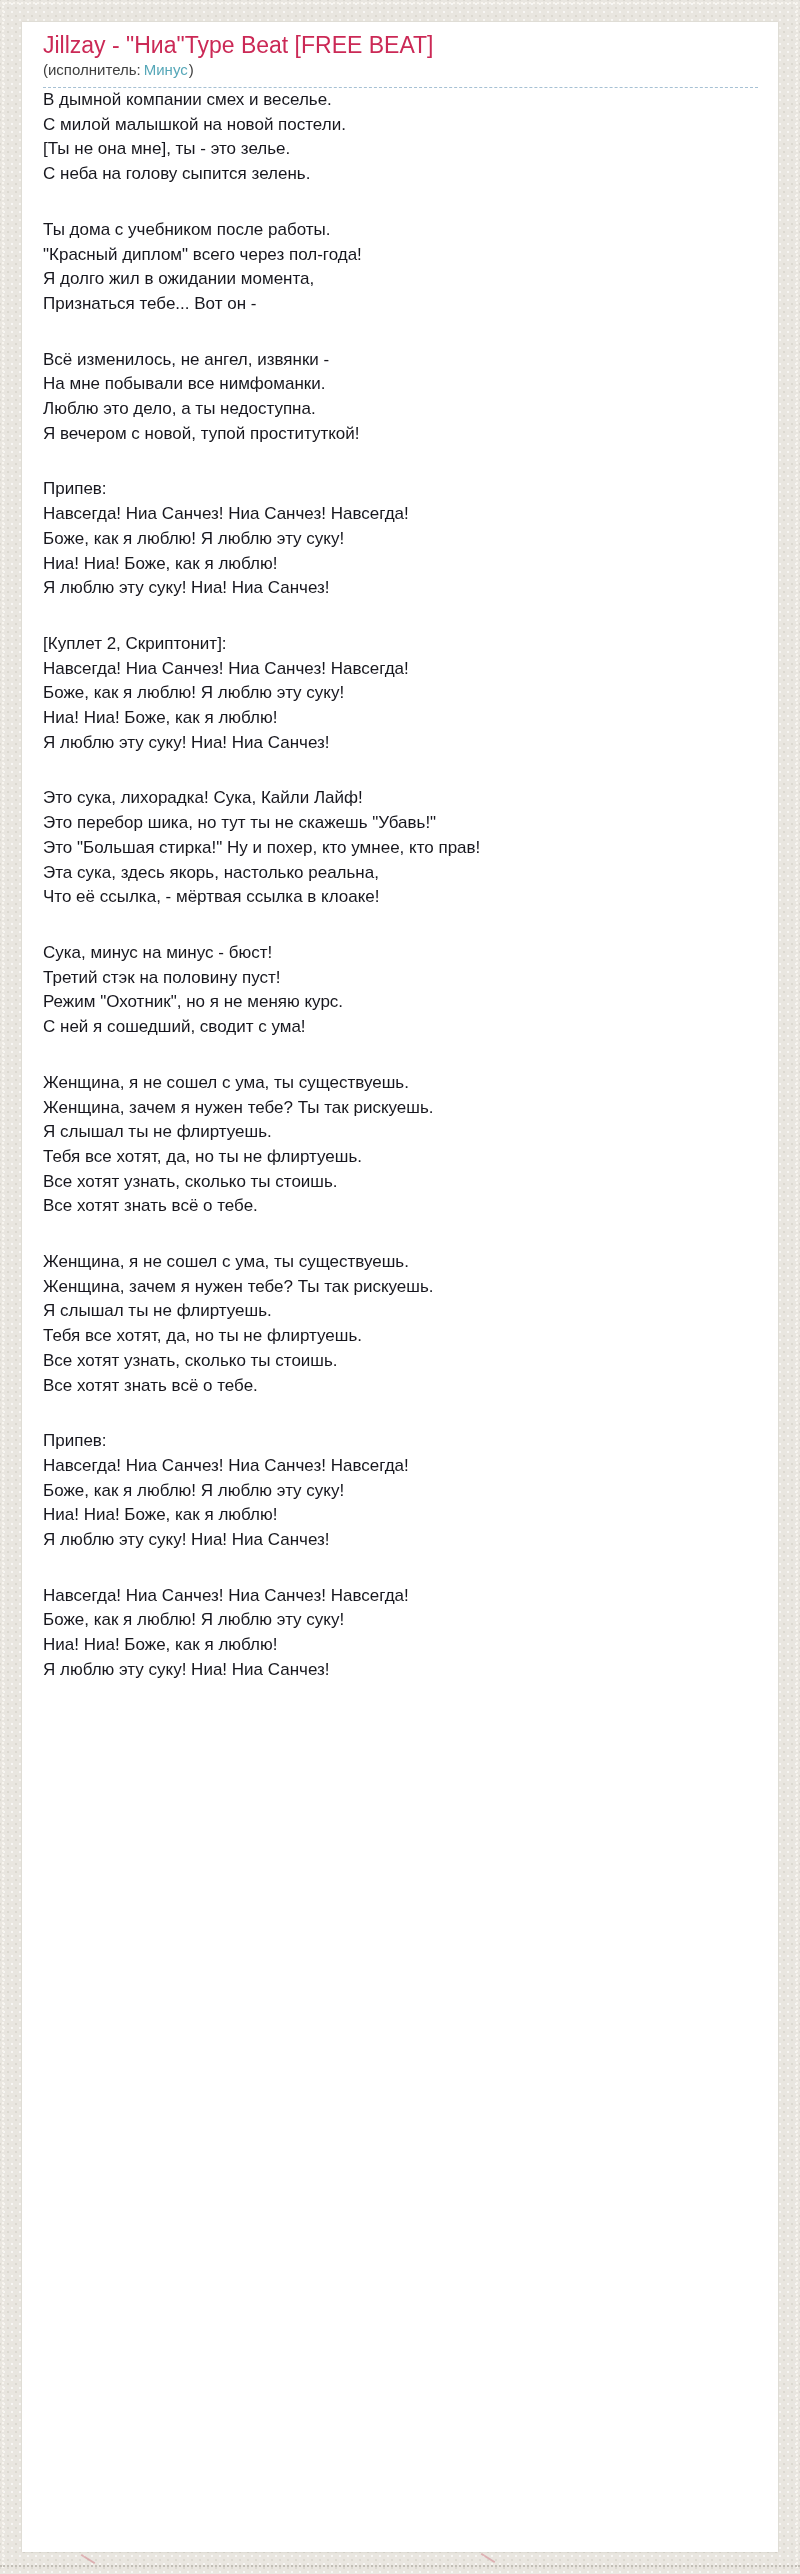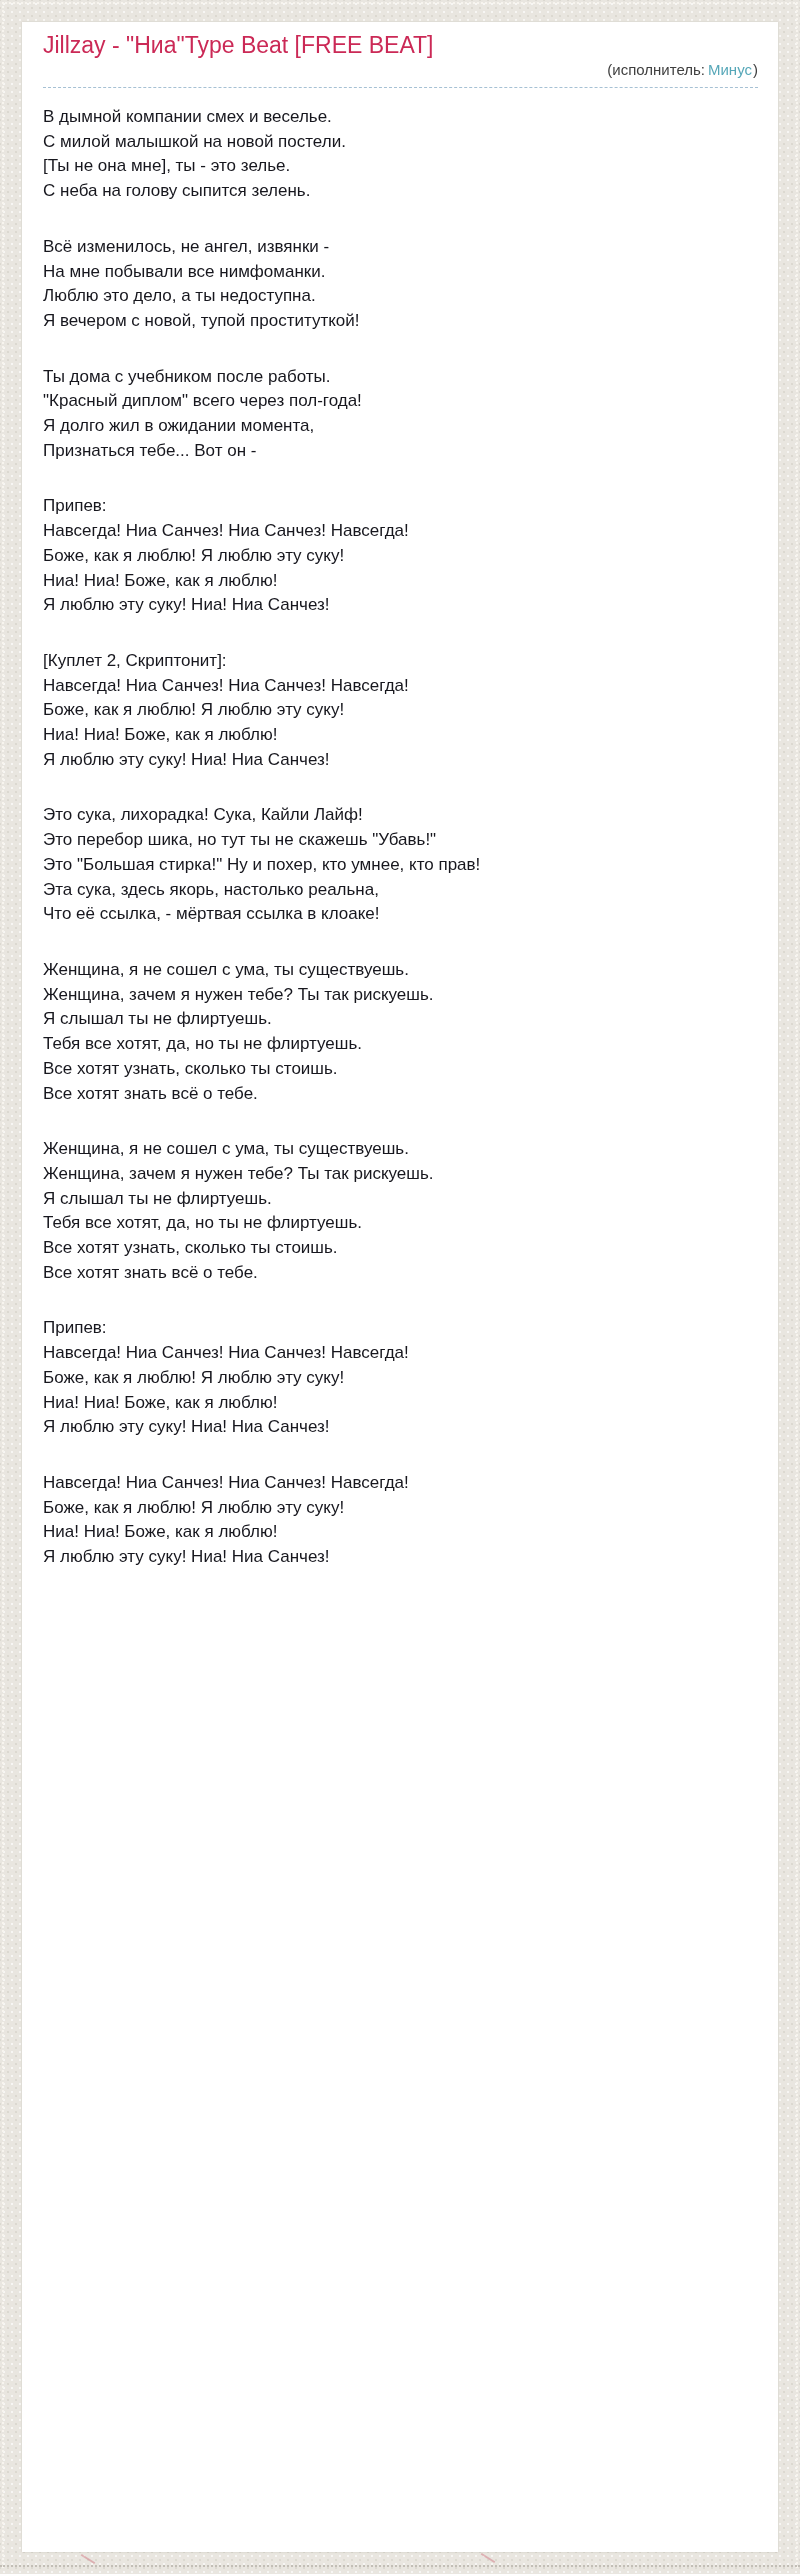"(исполнитель: Минус)" .artist-line { text-align: right -> none }
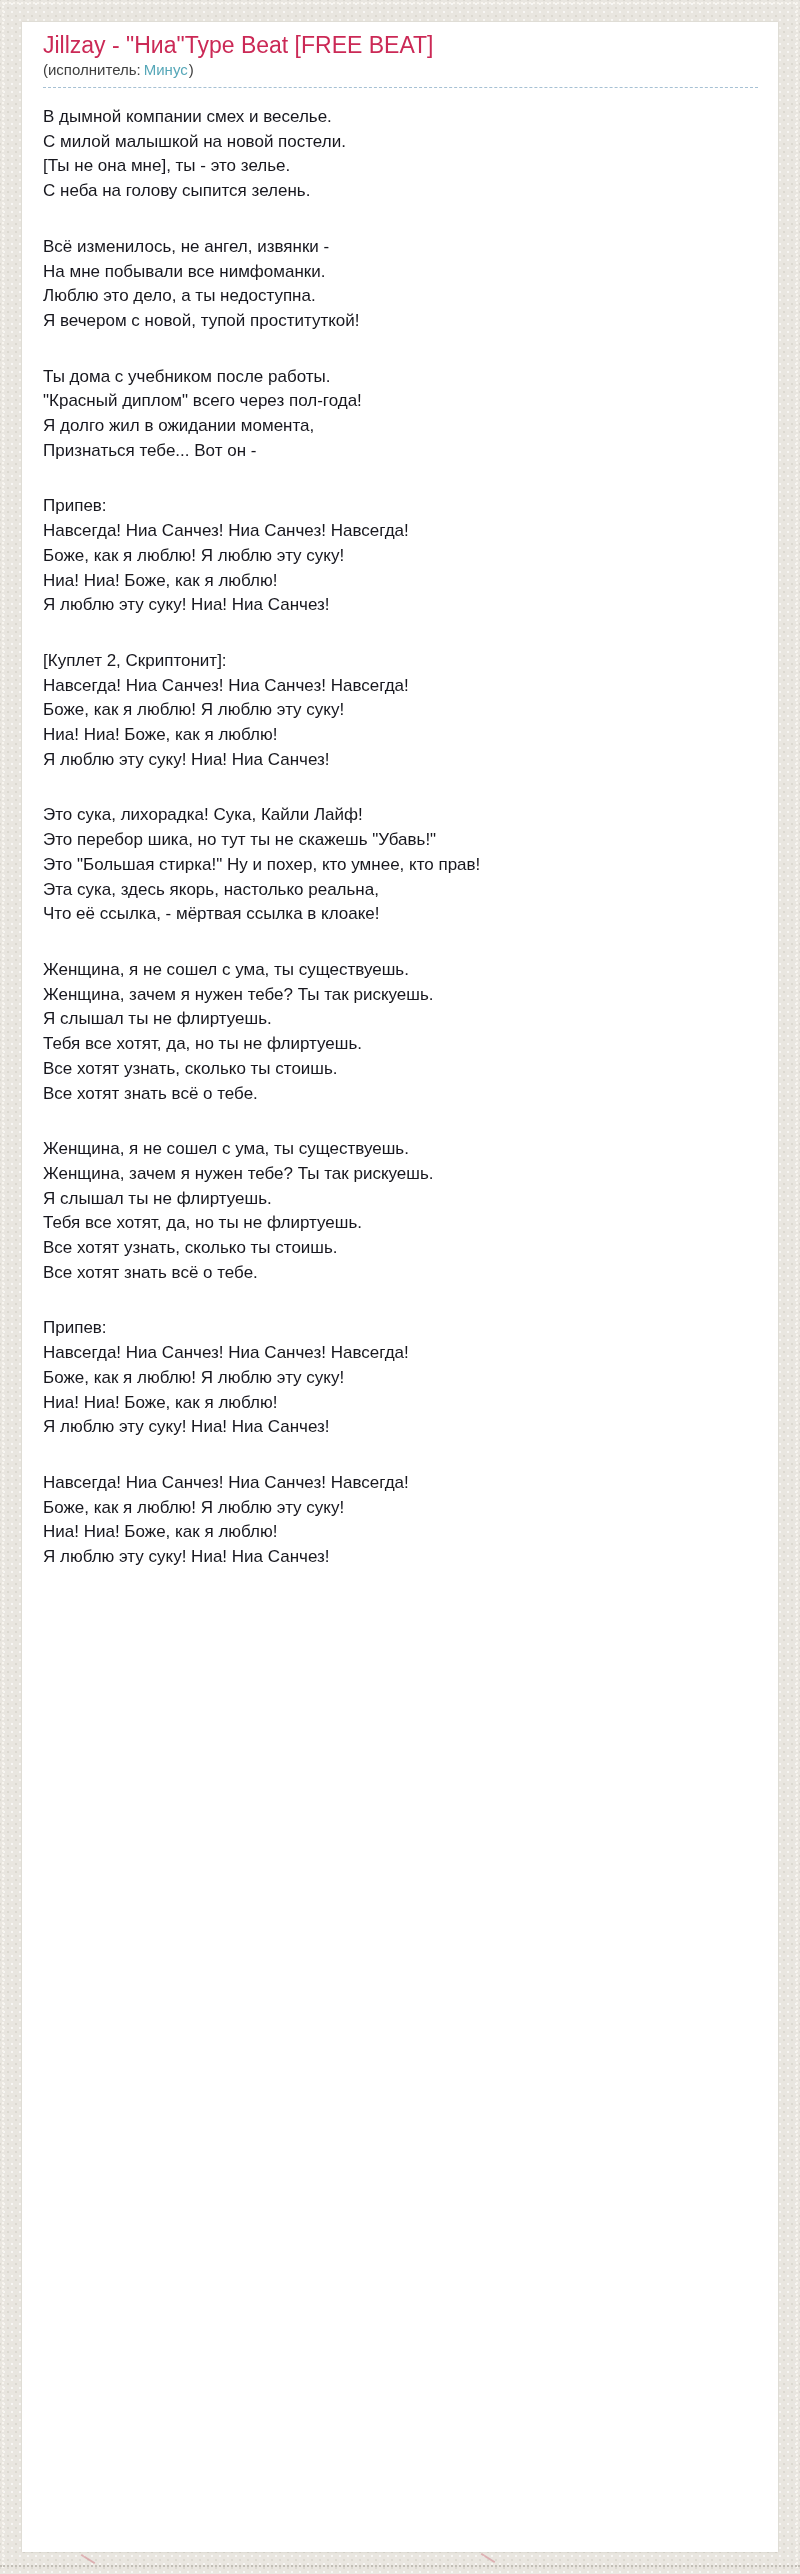"В дымной компании смех и" .lyrics { margin-top: 17px -> none }
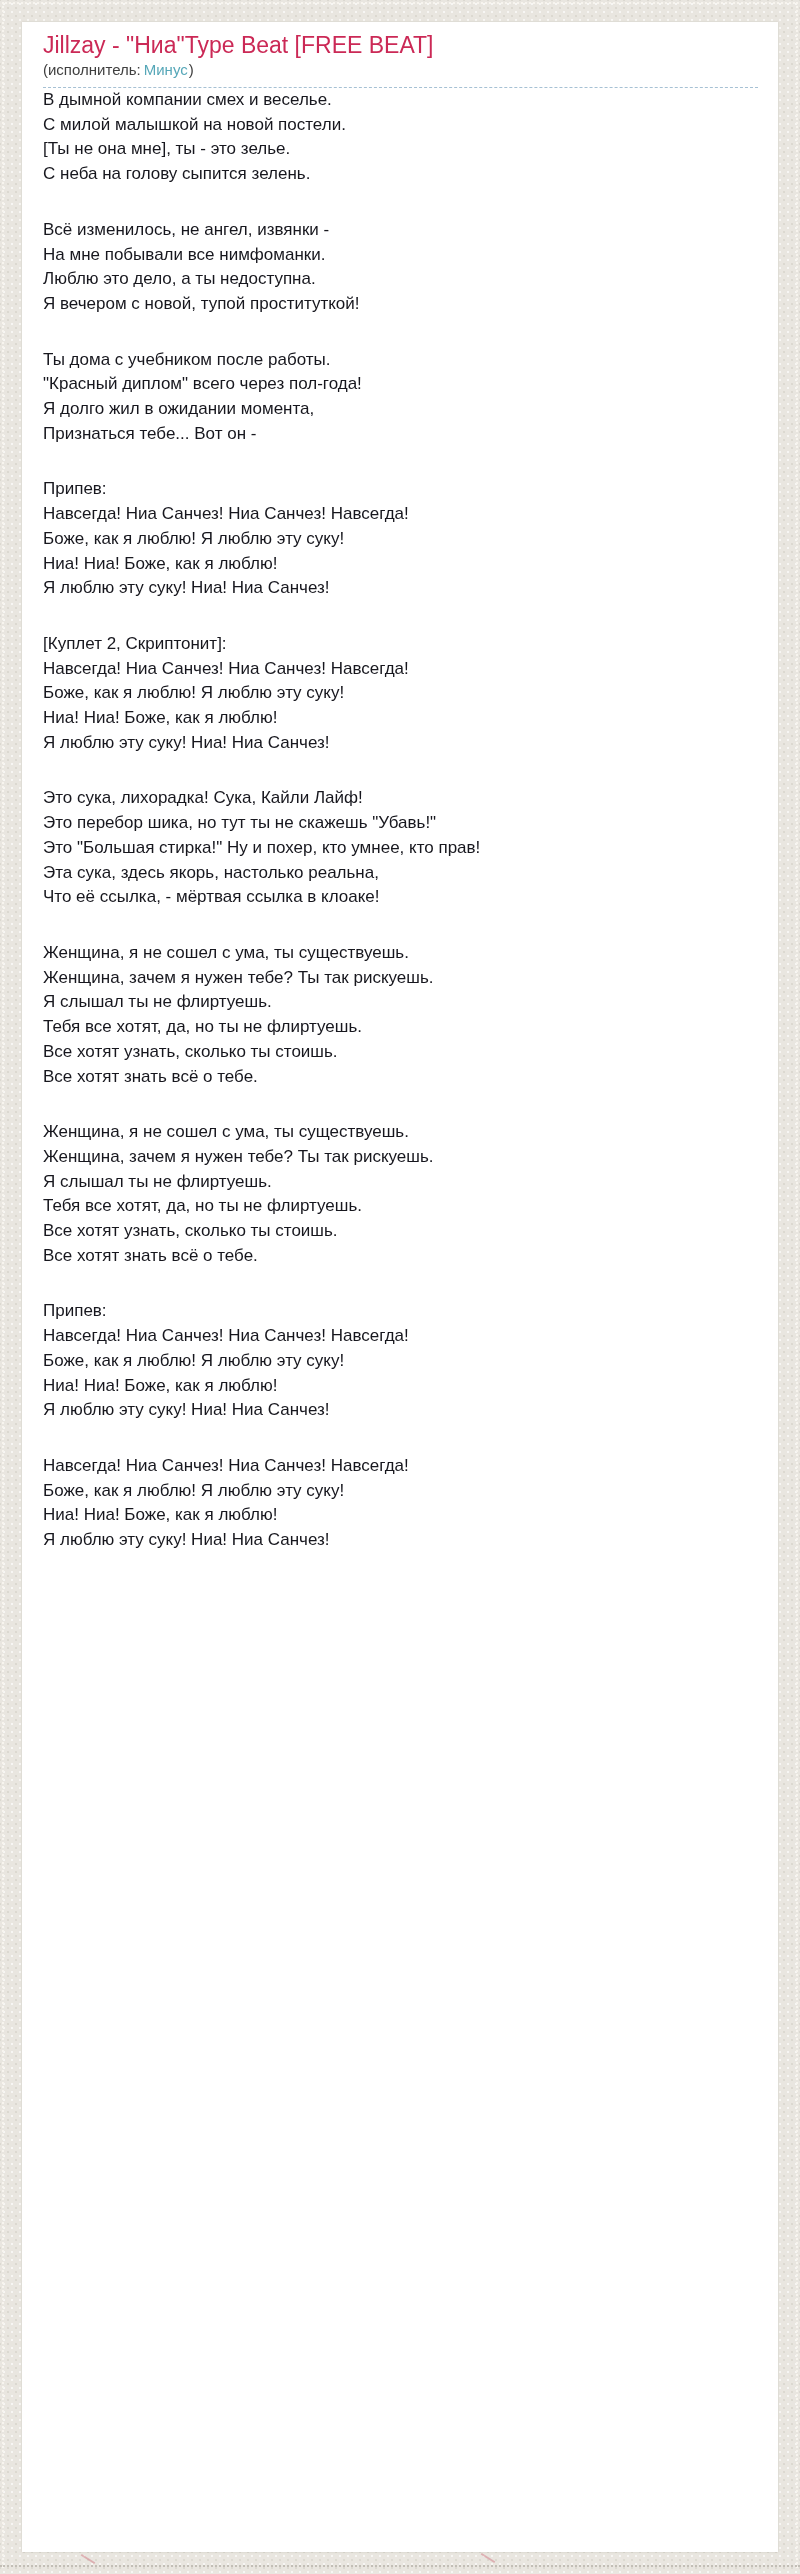"Всё изменилось, не ангел, извянки" p { order: before "Ты дома с учебником после" -> after "Ты дома с учебником после" }
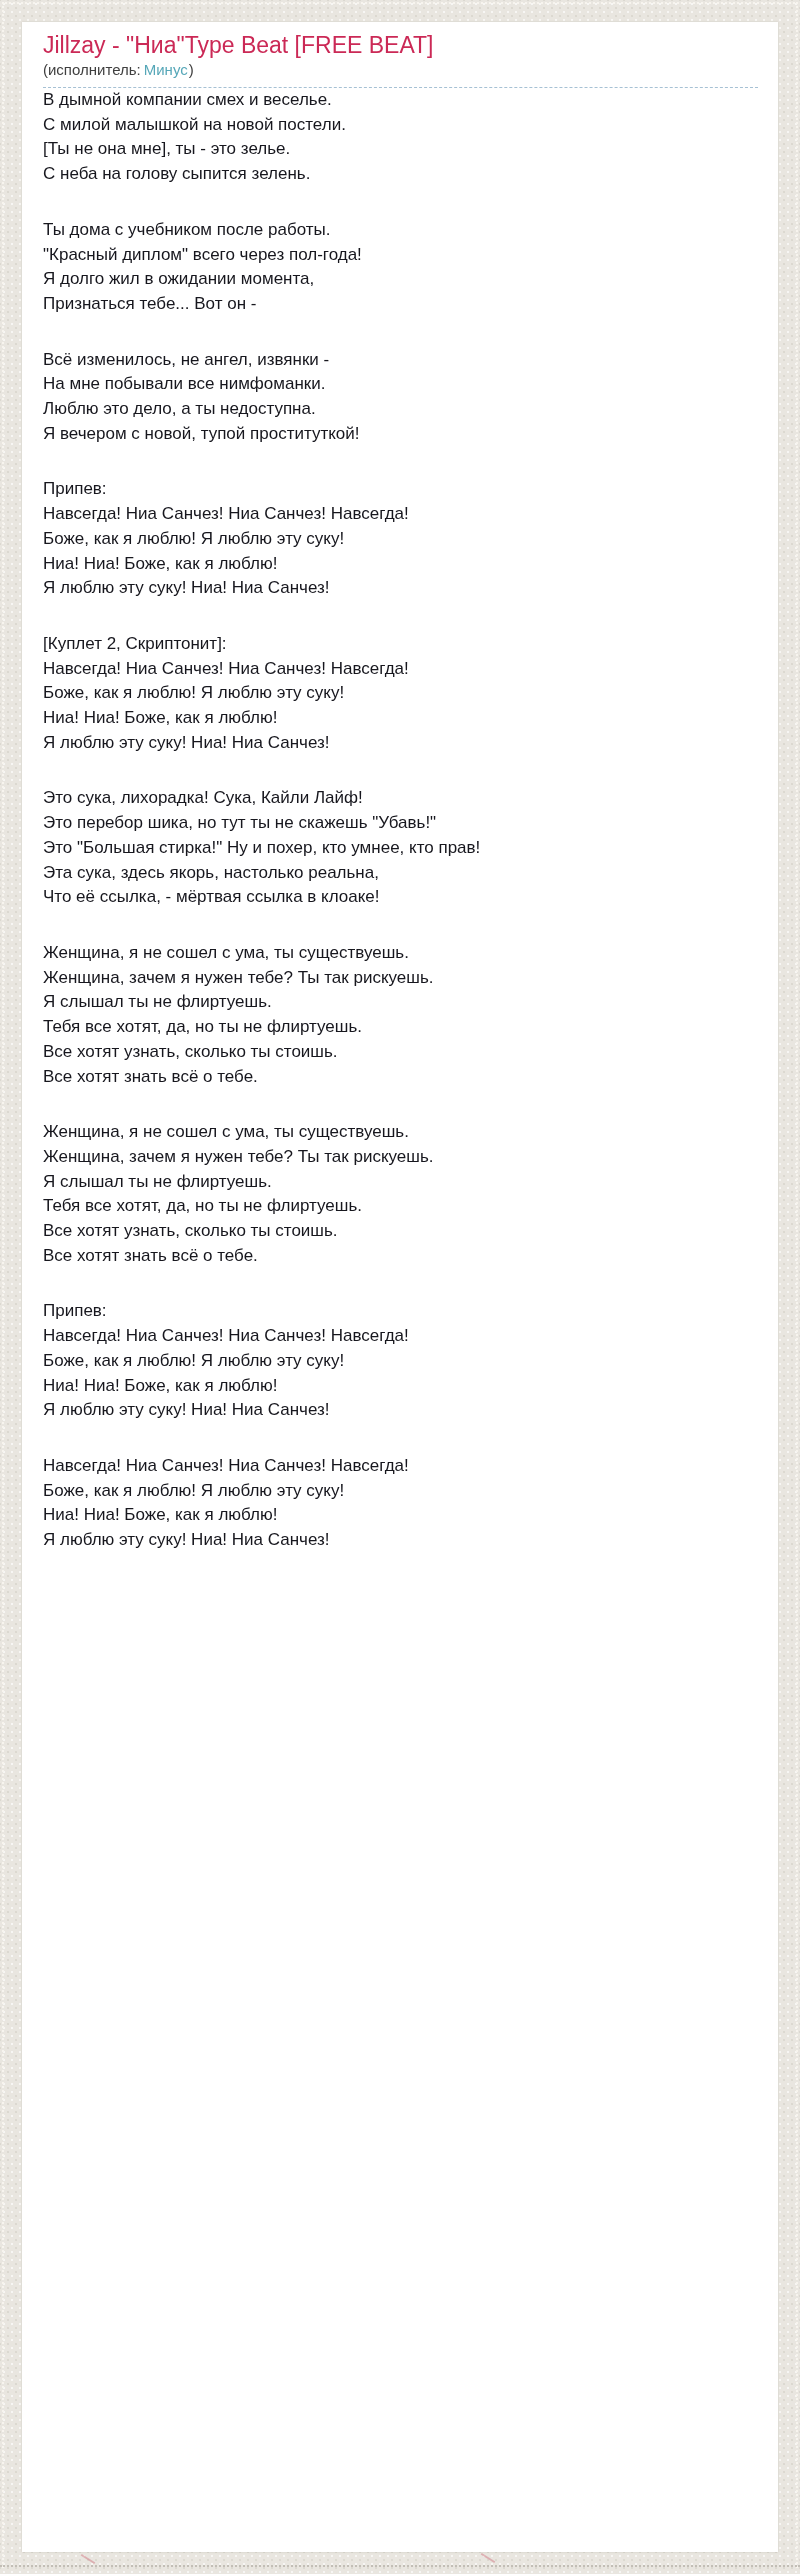"Сука, минус на минус -" p { html: none -> <p>Сука, минус на минус - бюст!<br>Третий стэк на половину пуст!<br>Режим "Охотник", но я не меняю курс.<br>С ней я сошедший, сводит с ума!</p> }
